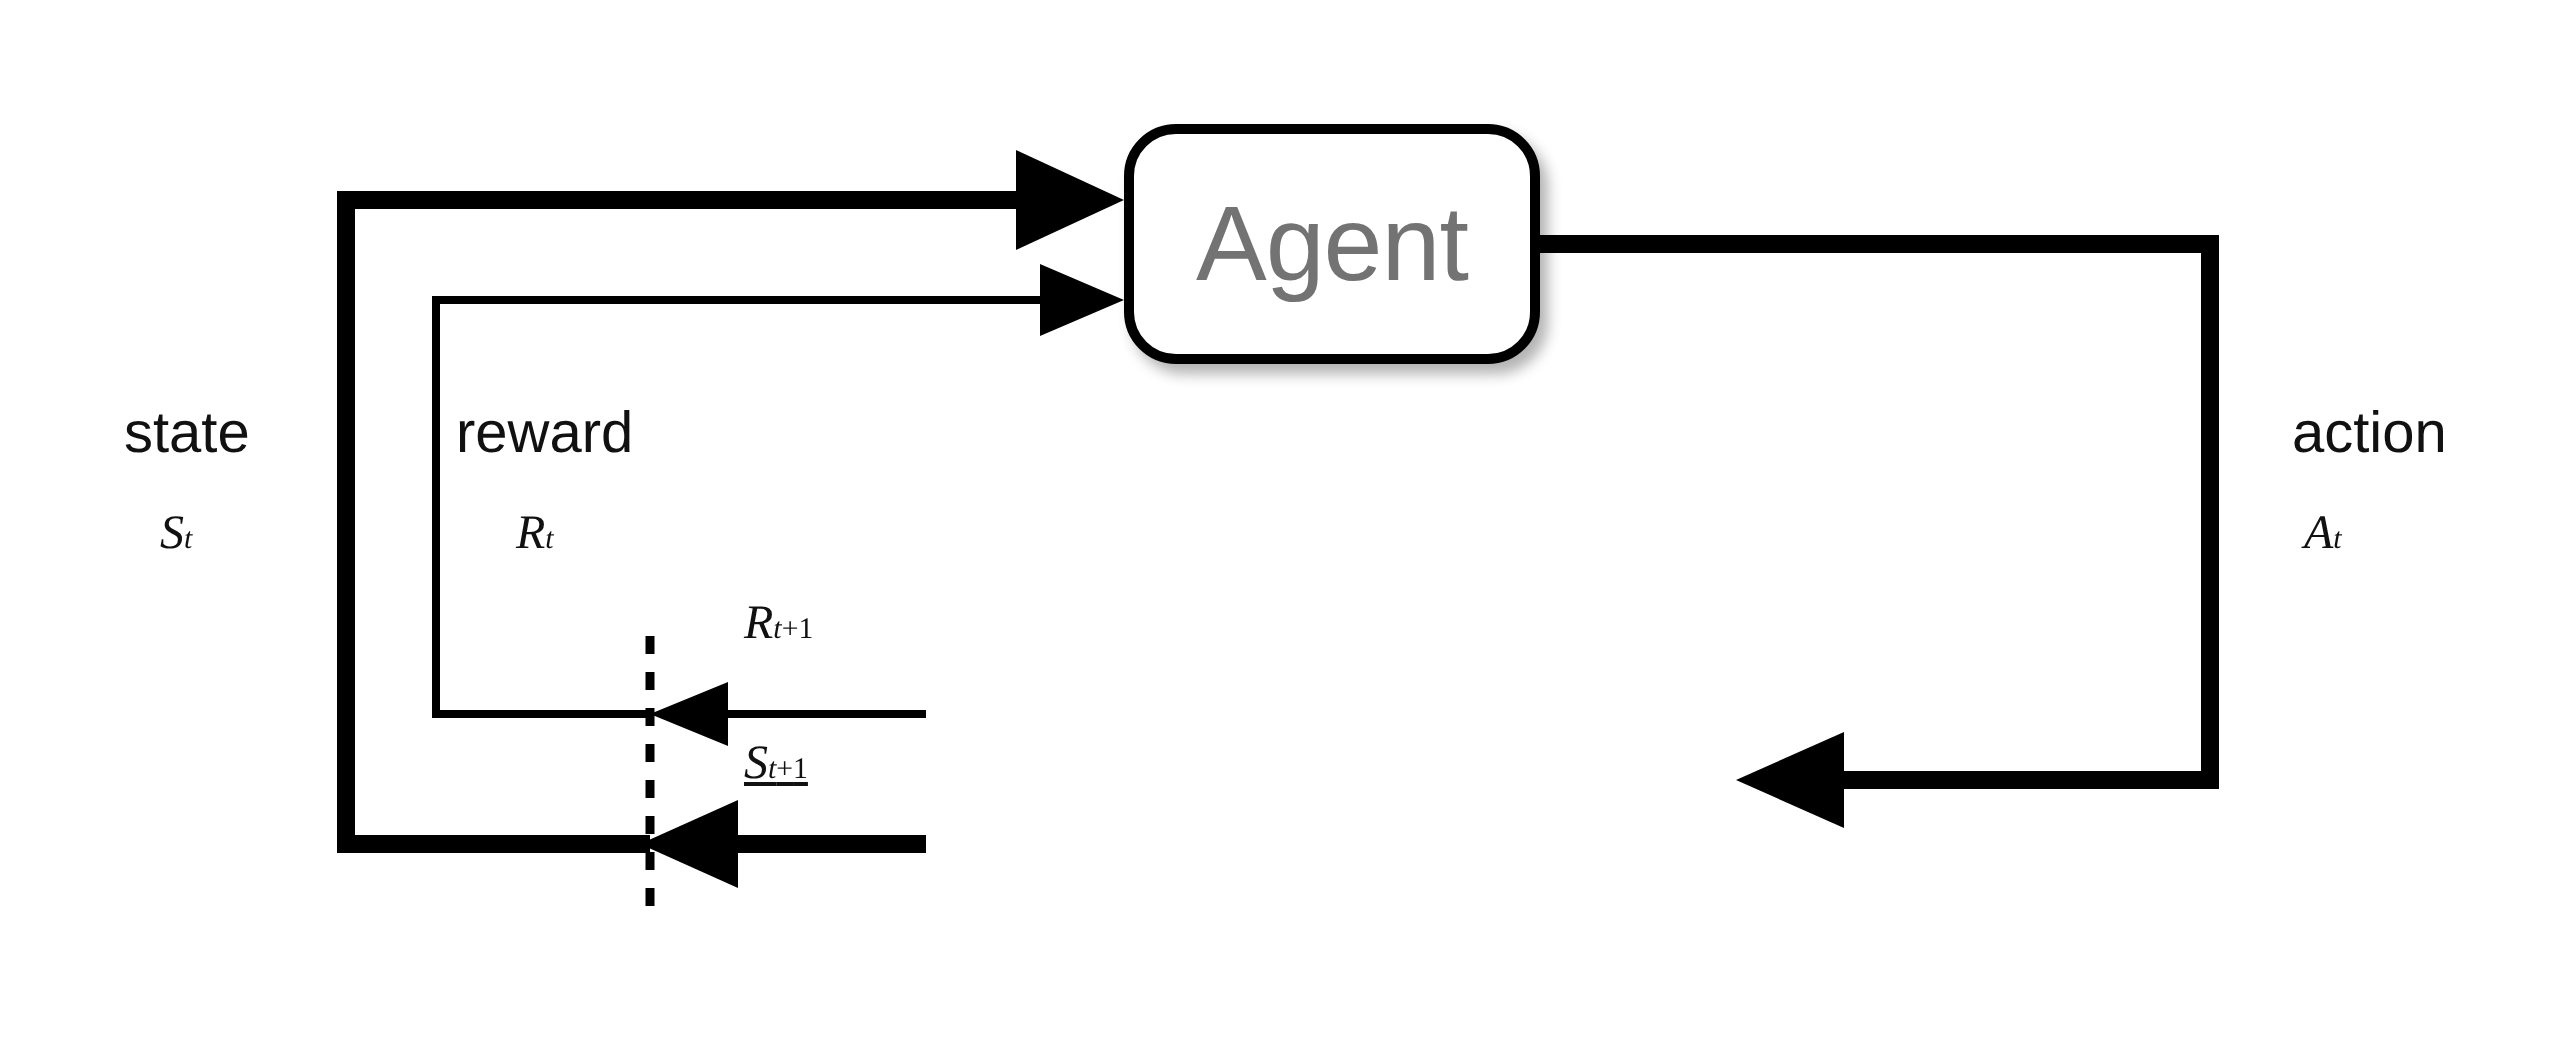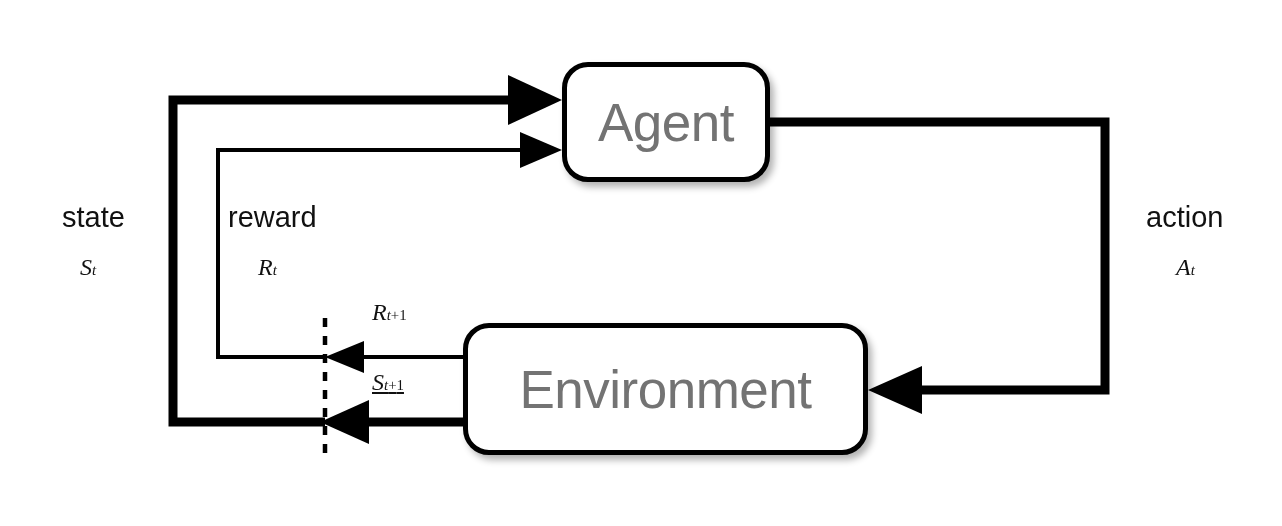"At" #lbl-action-sym { left: 1176px -> 1152px }
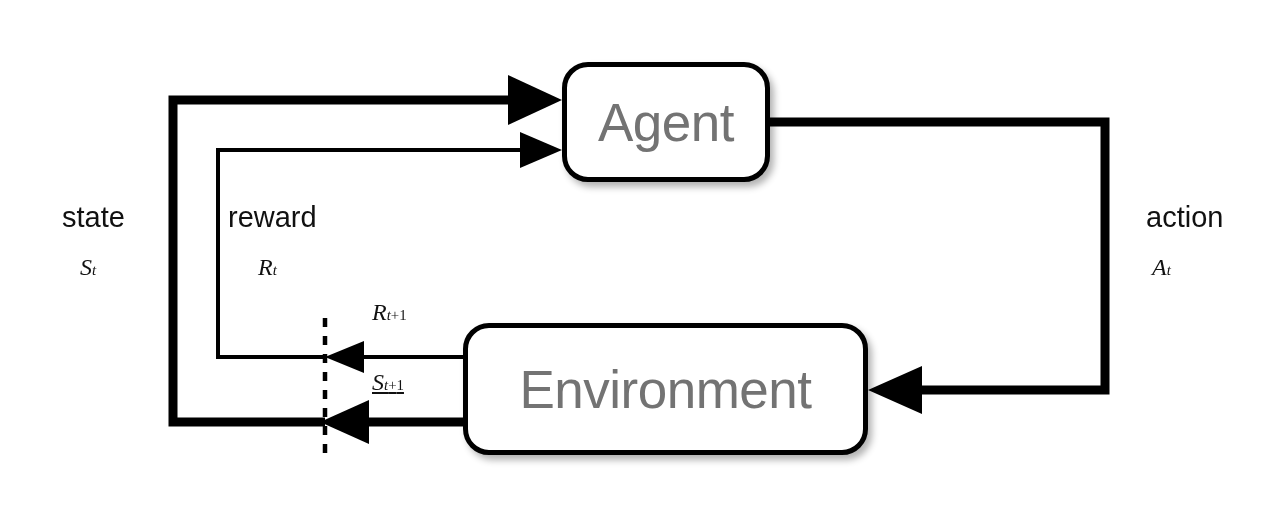"Environment" div.node { html: <div>Environment</div> -> none }
